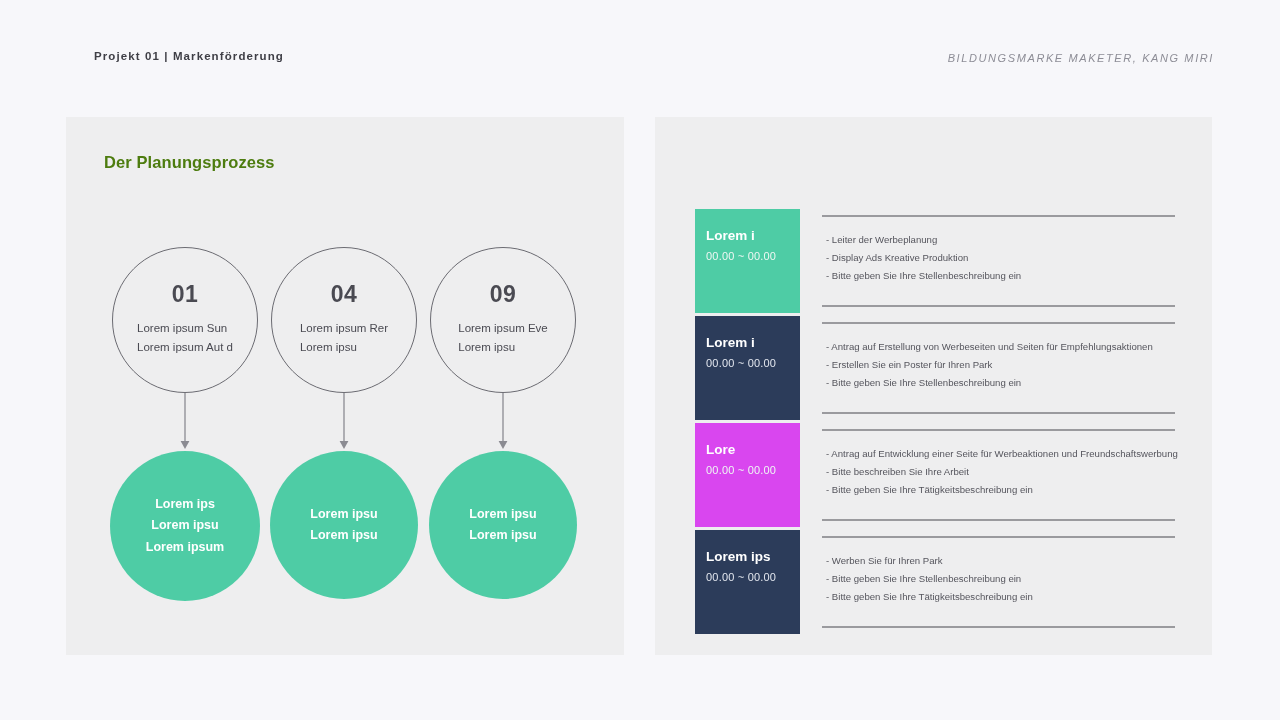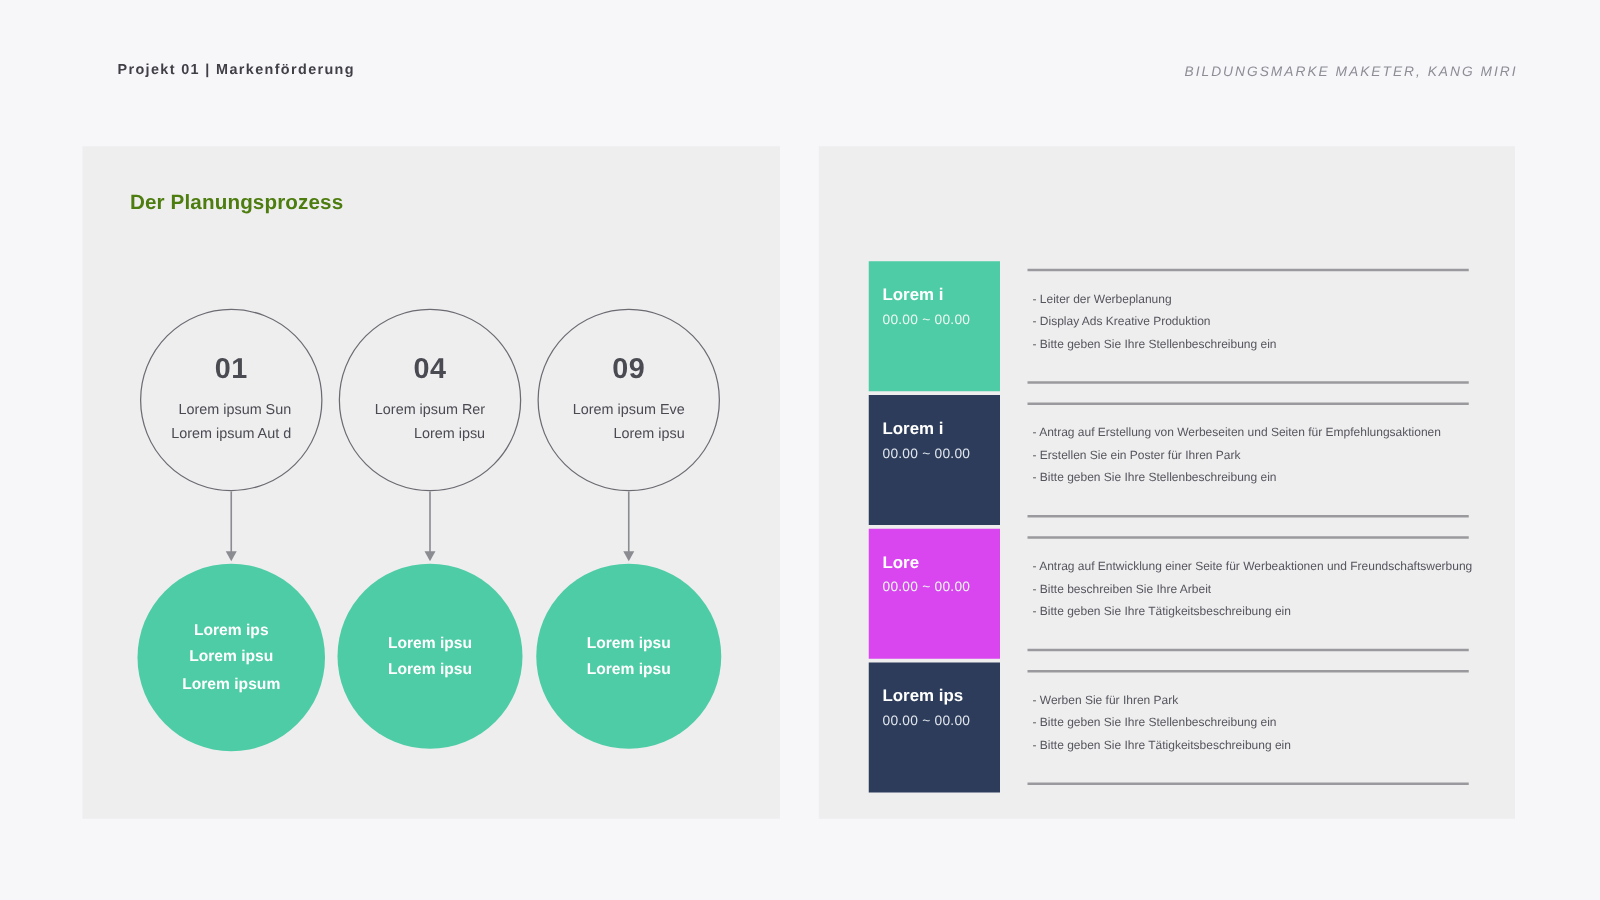"Lorem ipsum Sun" .step-text { text-align: right -> left }
